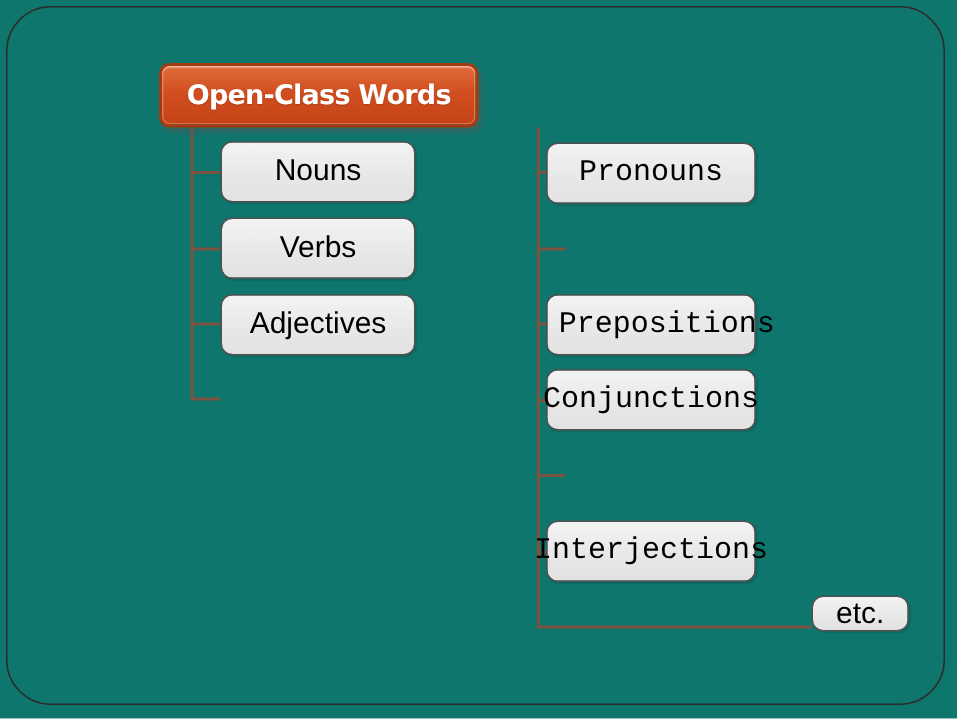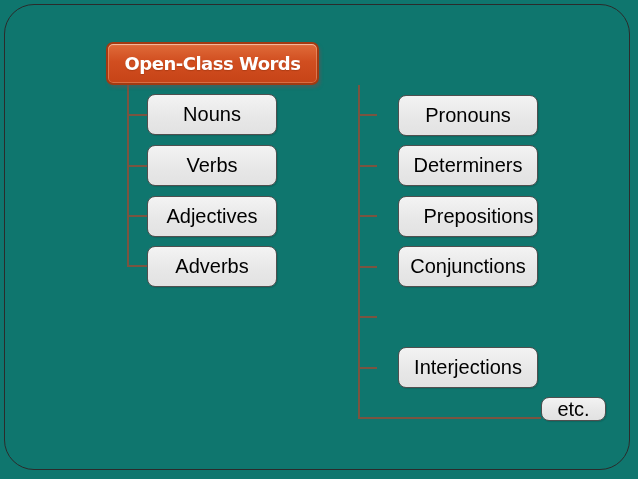"Pronouns" .col-right { font-family: none -> Liberation Mono, monospace; left: 398px -> 364px }
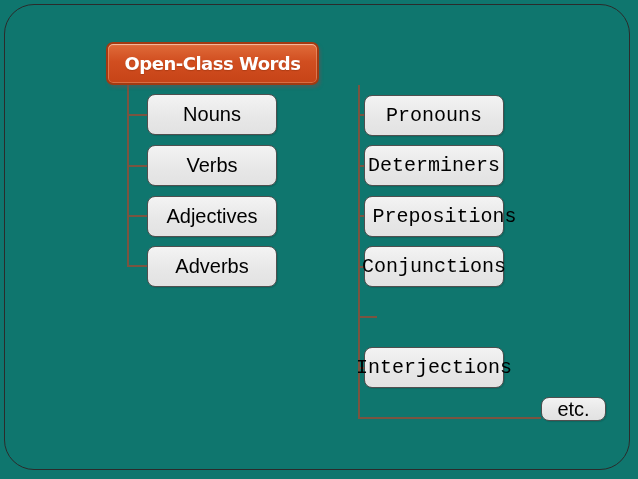"Determiners" div.node { html: <div>Determiners</div> -> none }
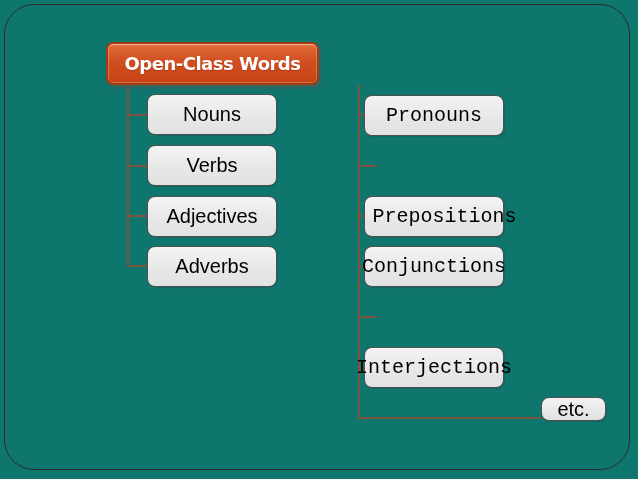"Adverbs" div.node { html: <div>Adverbs</div> -> none }
